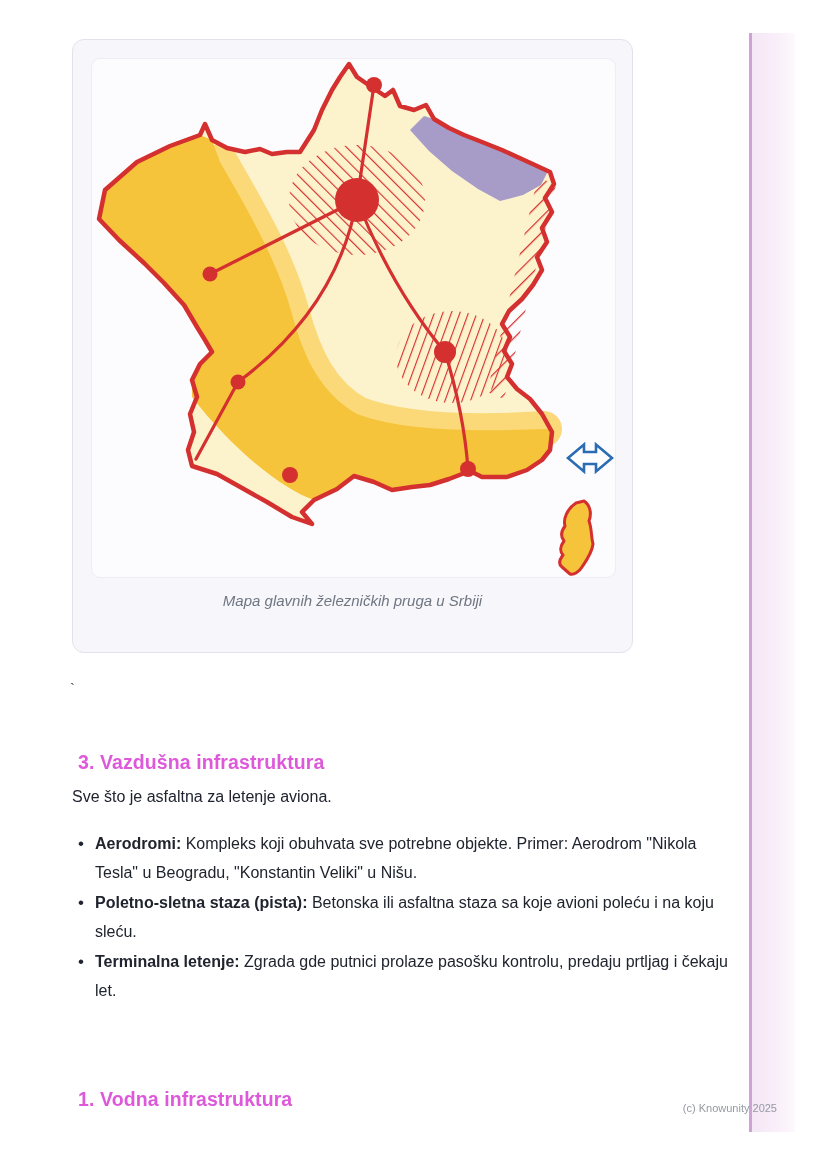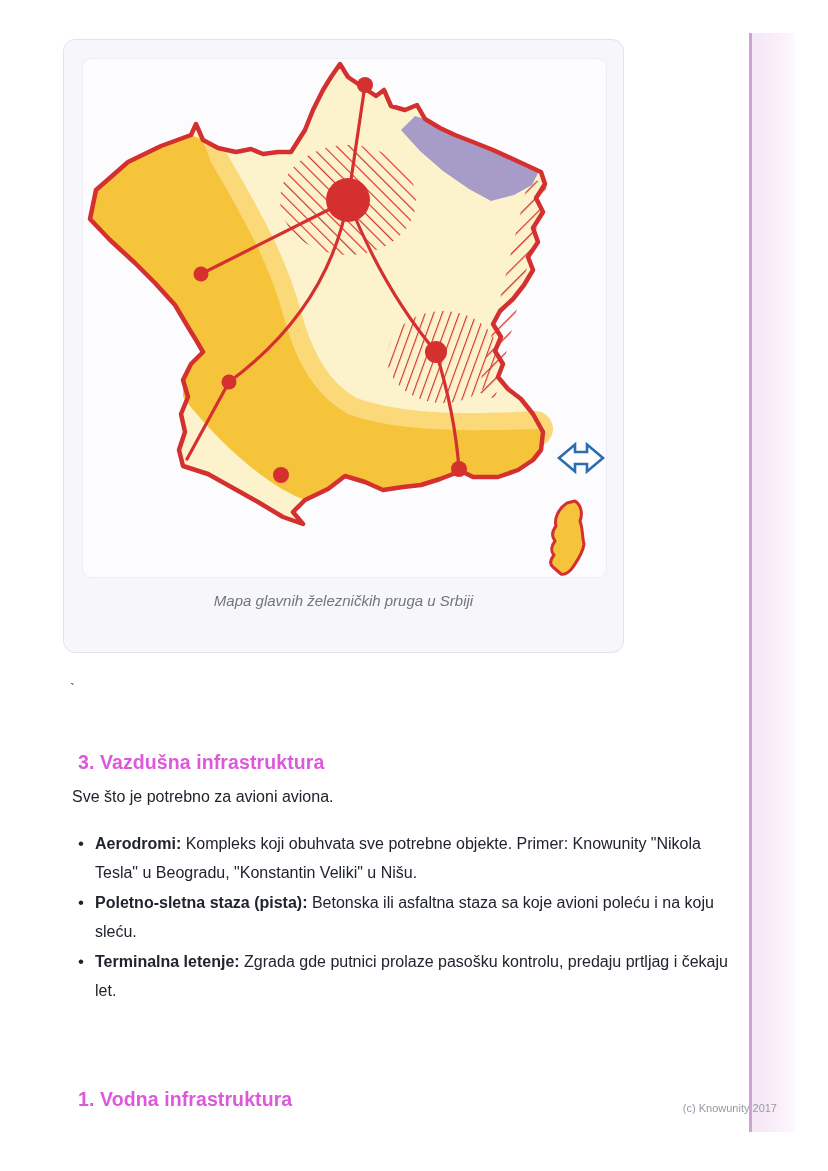"Mapa glavnih železničkih pruga u" .figure-card { left: 63px -> 72px }
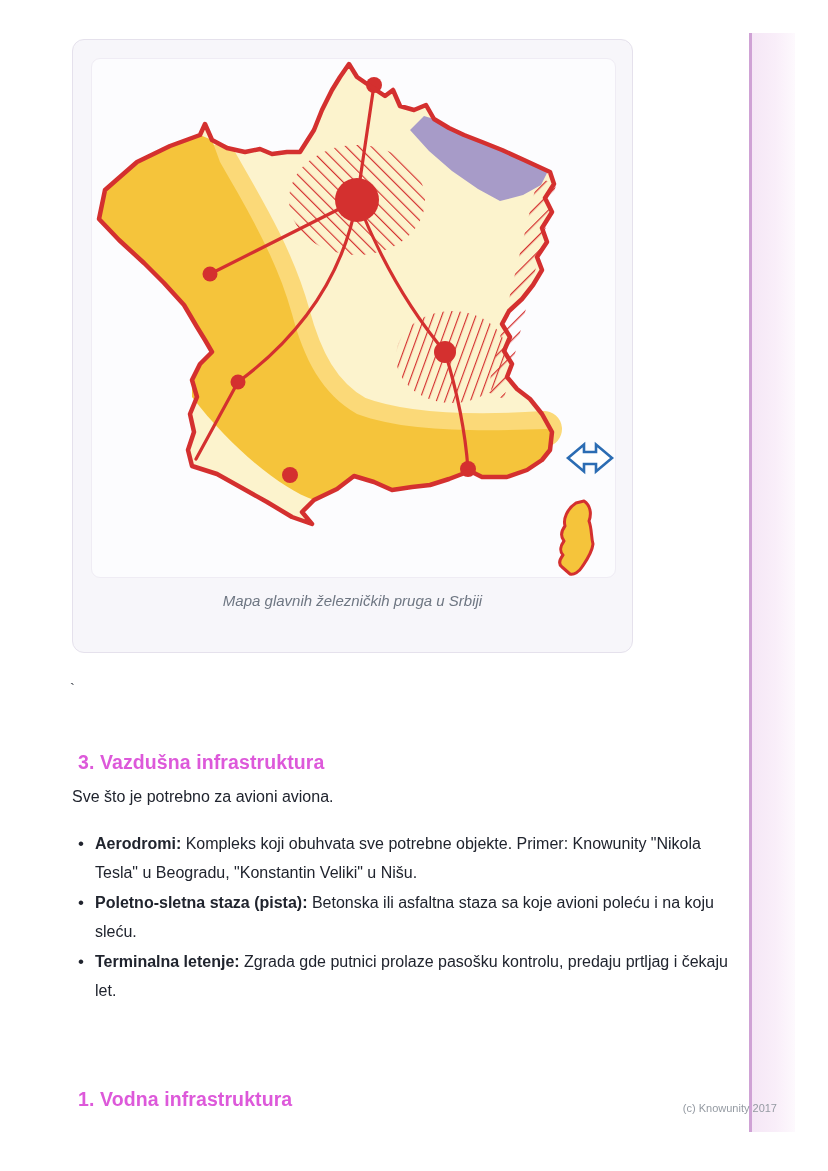"Sve što je potrebno za" p.intro { text: potrebno za avioni -> asfaltna za letenje }
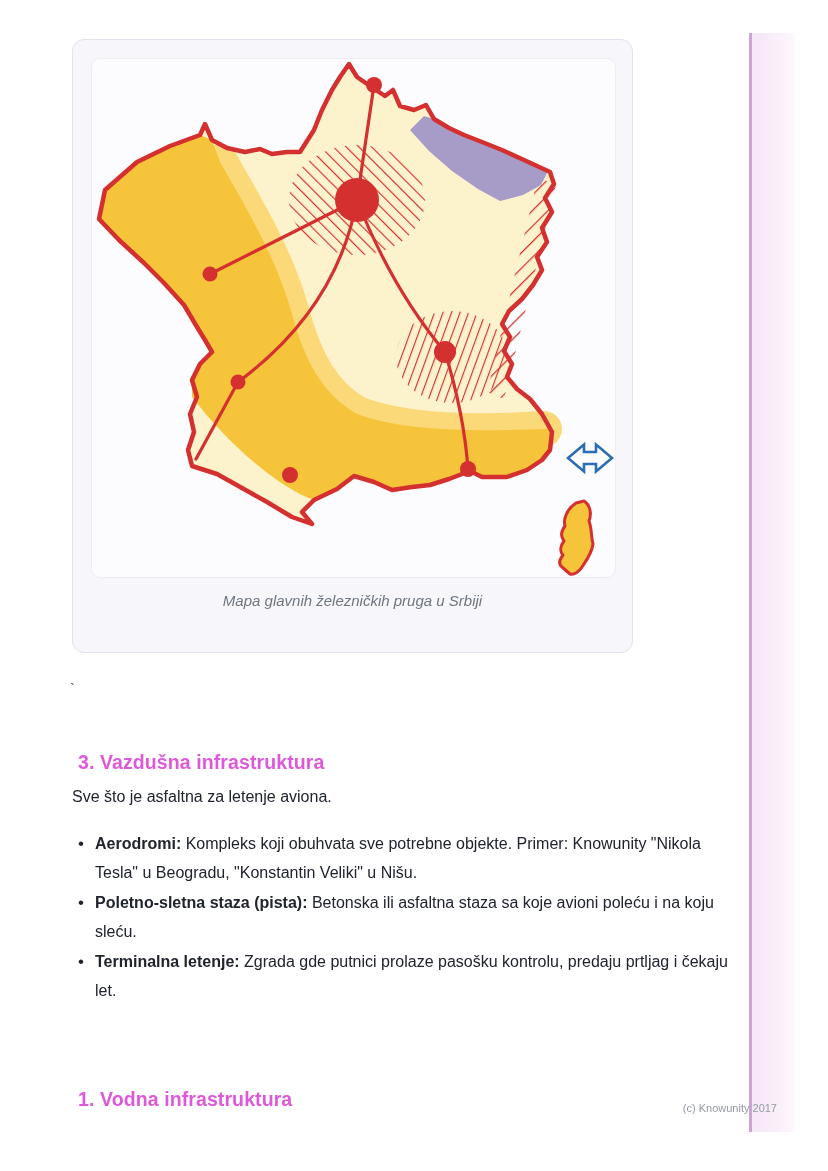"Kompleks koji obuhvata sve potrebne" span { text: Knowunity -> Aerodrom }
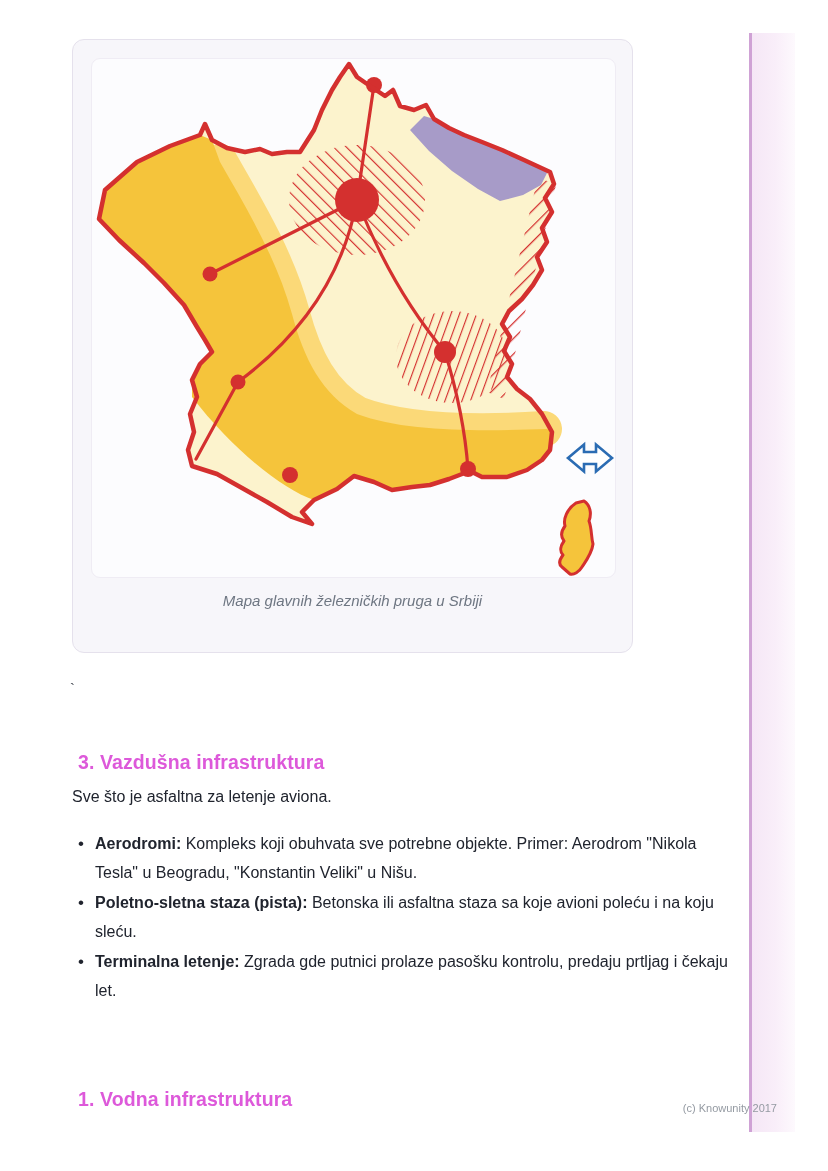"(c) Knowunity 2017" div.copyright { text: 2017 -> 2025 }
